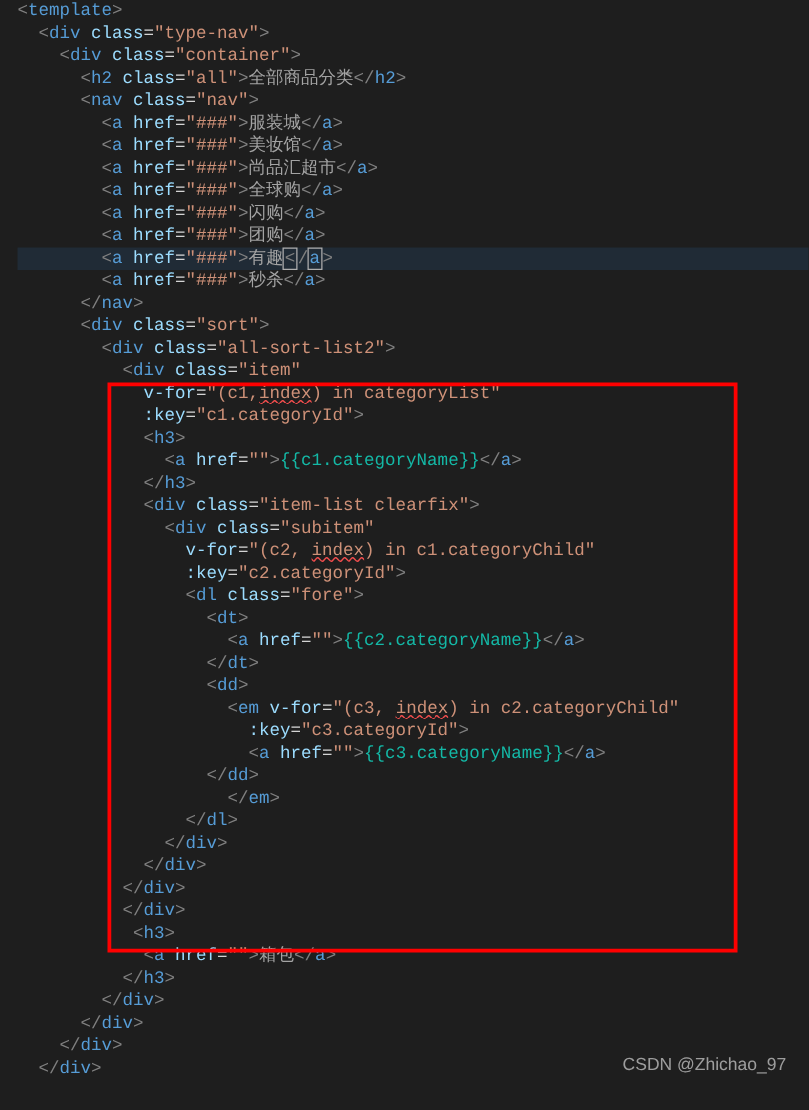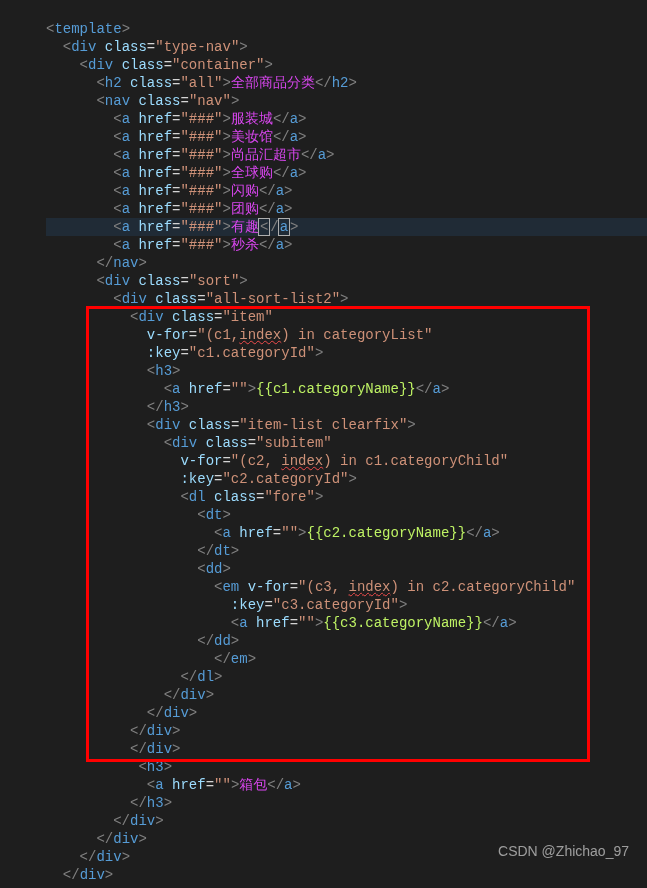"<template>" .code-container { margin-left: 32px -> none; padding: 20px 0 0 14px -> 0 0 0 14px }
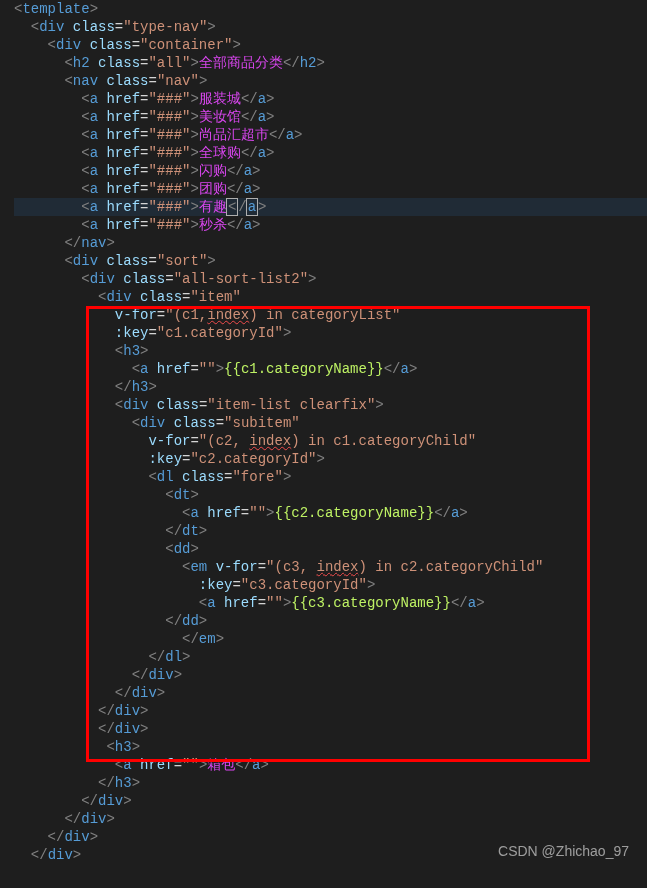"全部商品分类" .text-content { color: #d946ef -> #a3a3a3 }
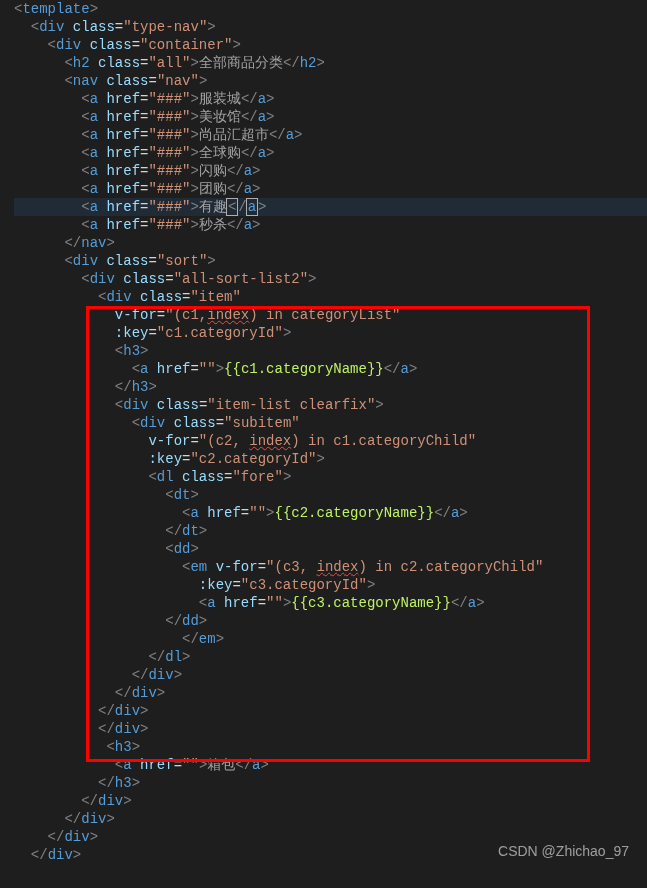"{{c1.categoryName}}" .mustache { color: #bef264 -> #14b8a6 }
